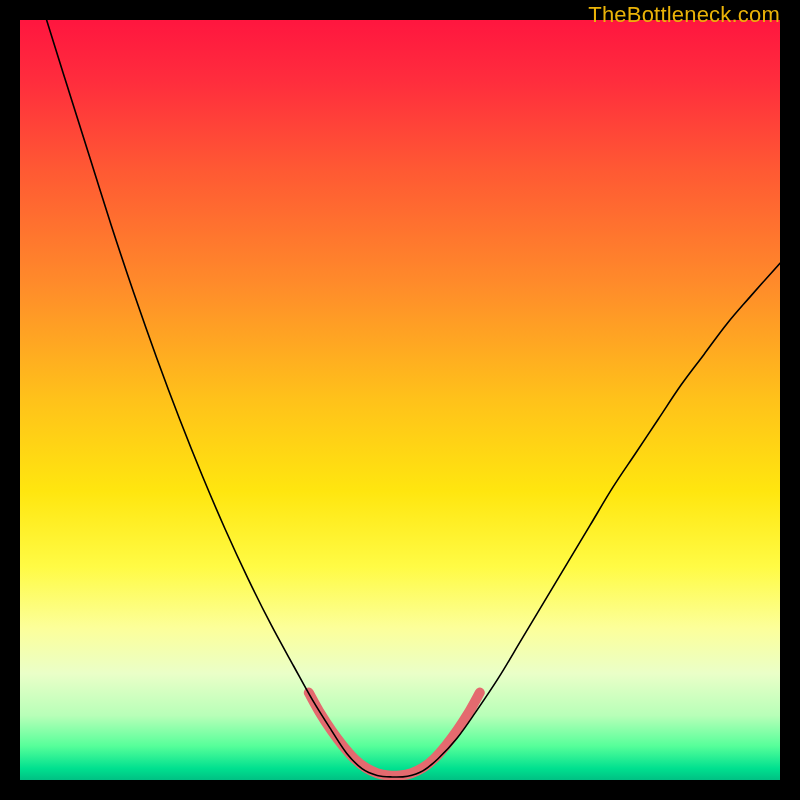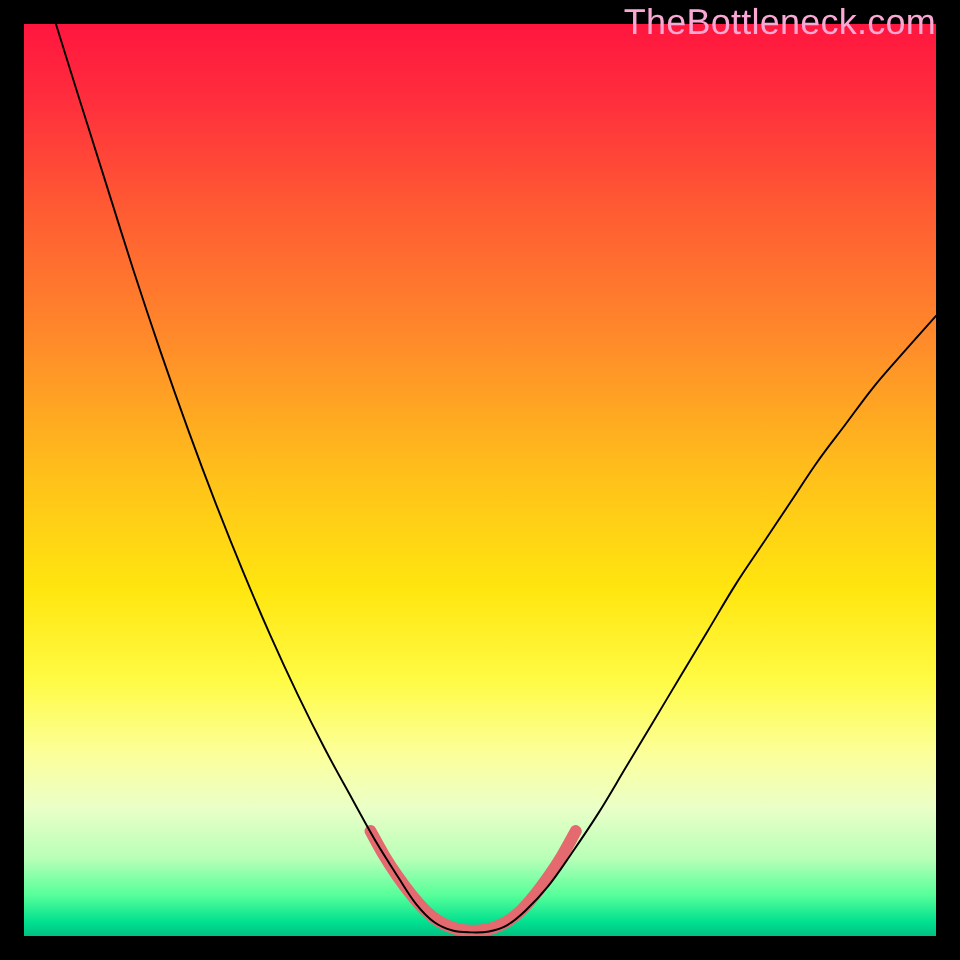"TheBottleneck.com" .watermark { color: #f9a8d4 -> #eab308; font-size: 30px -> 22px }
